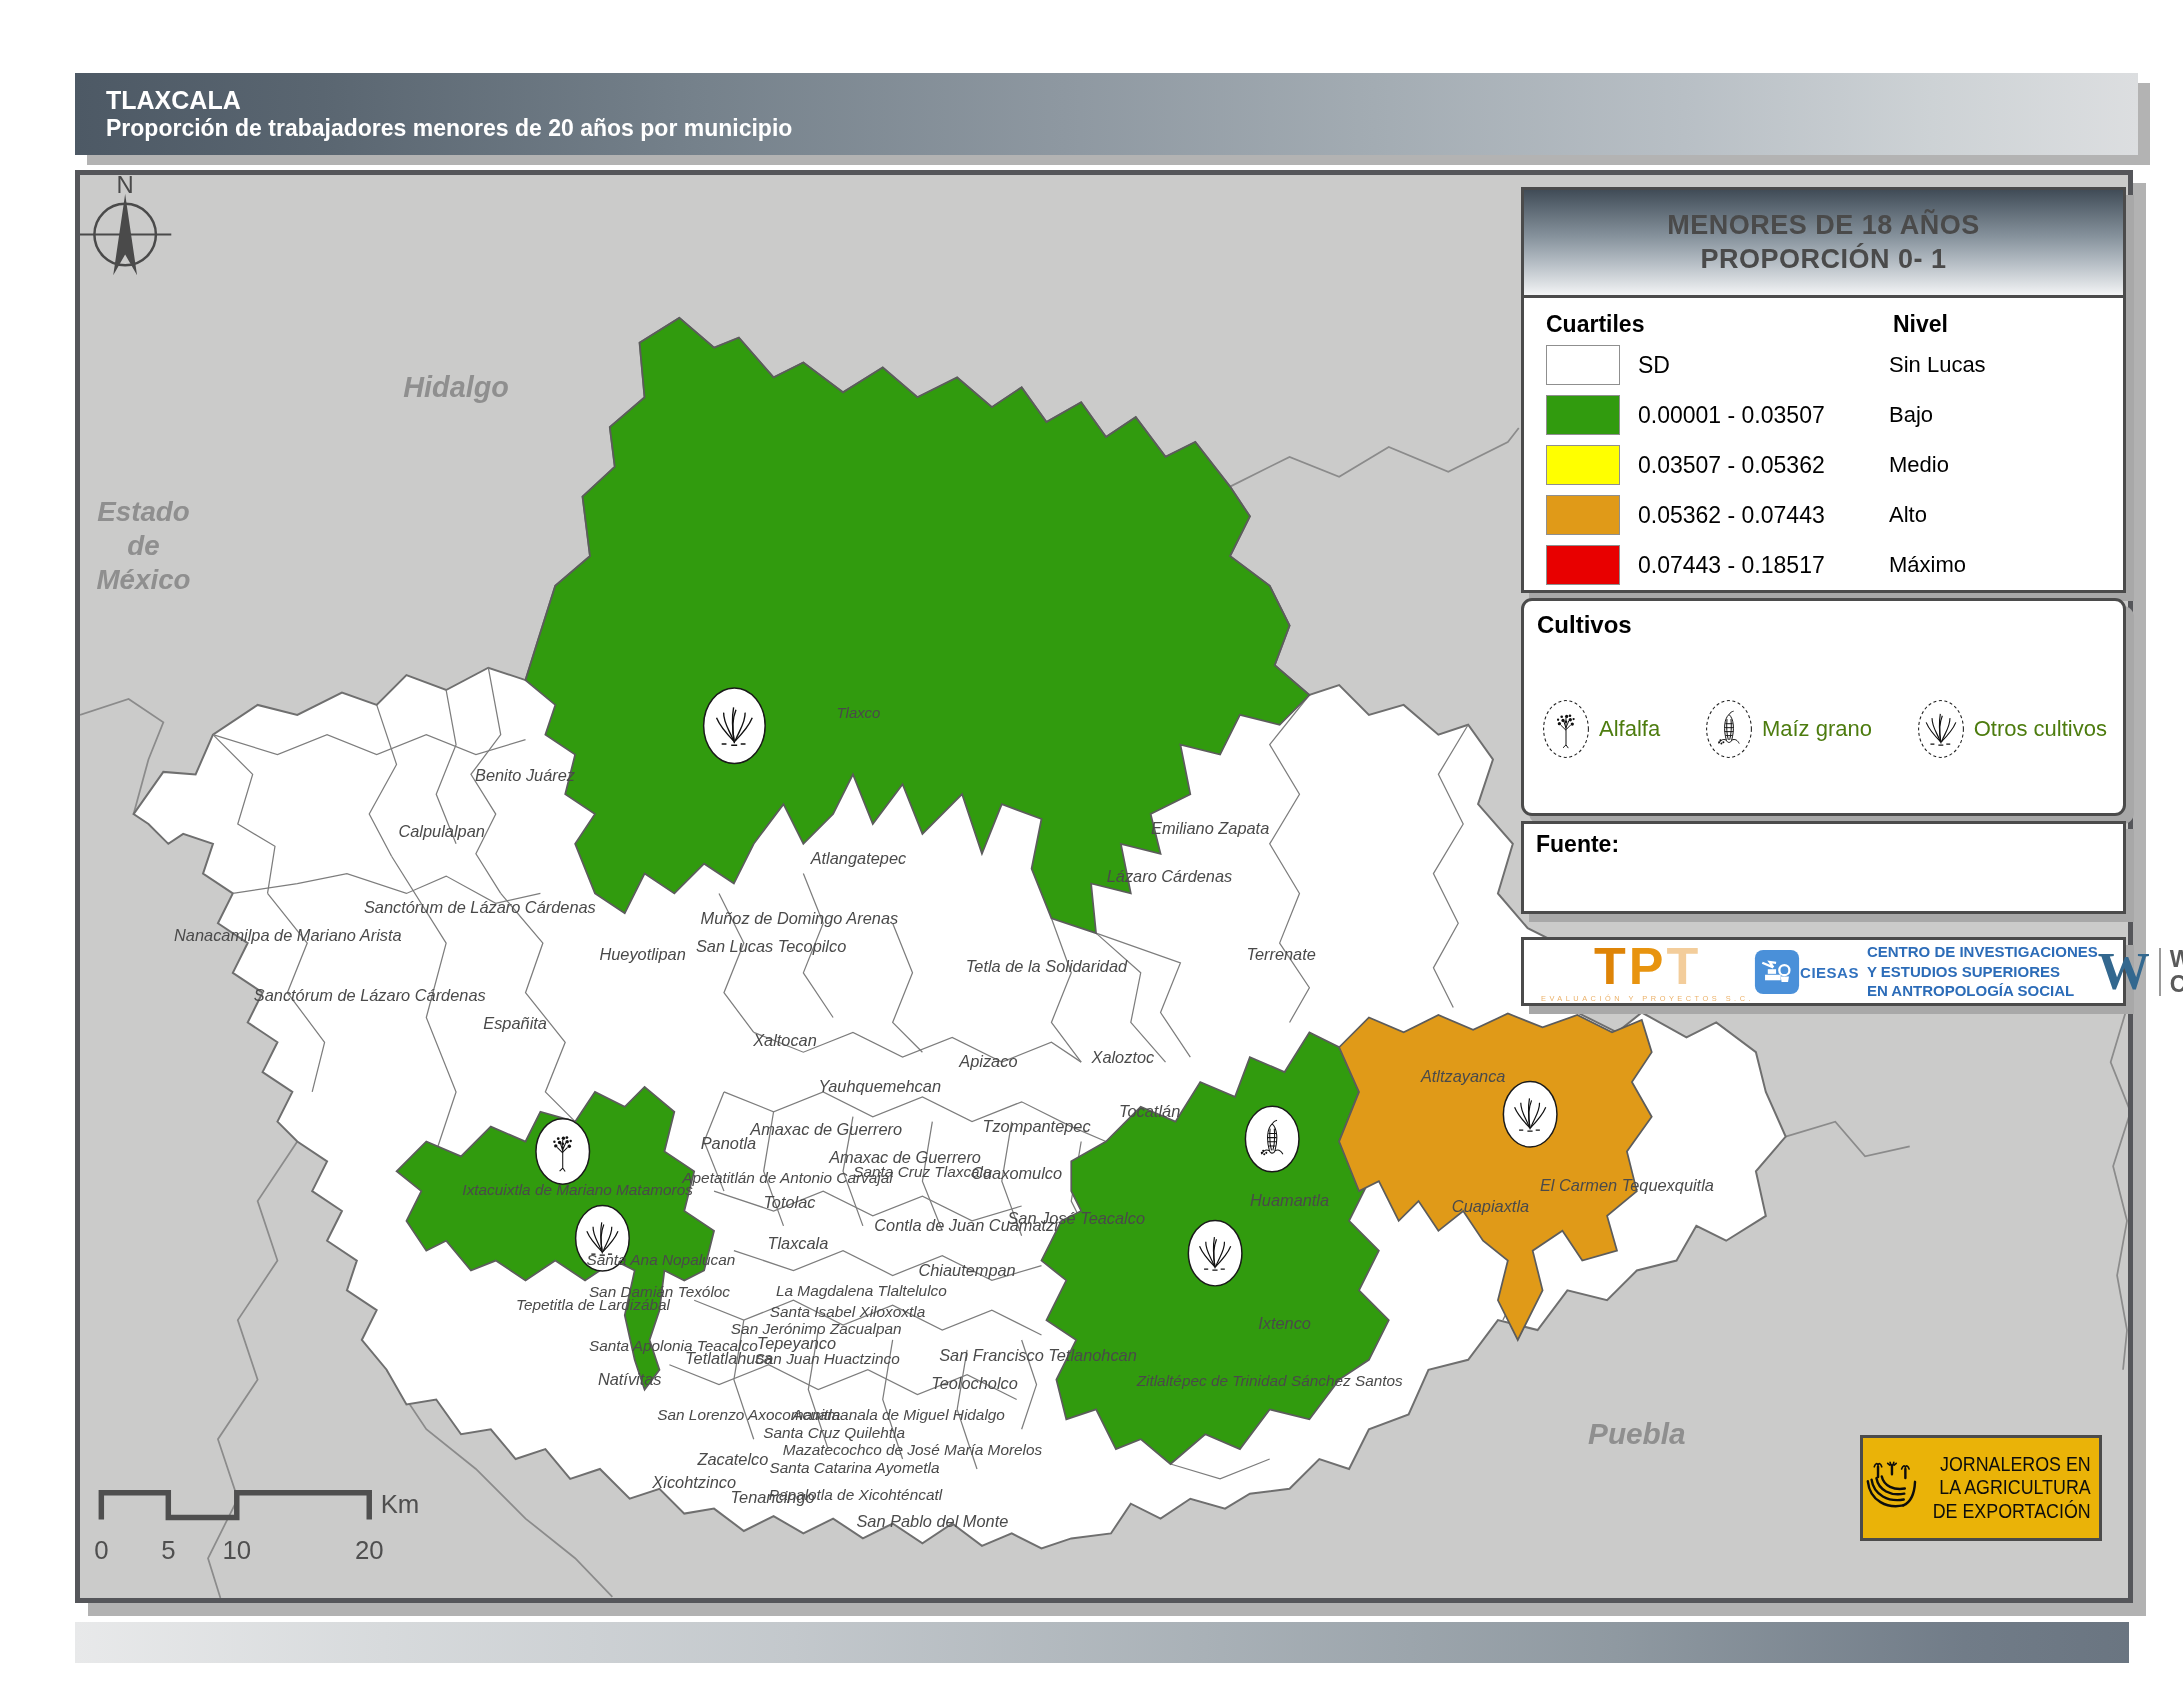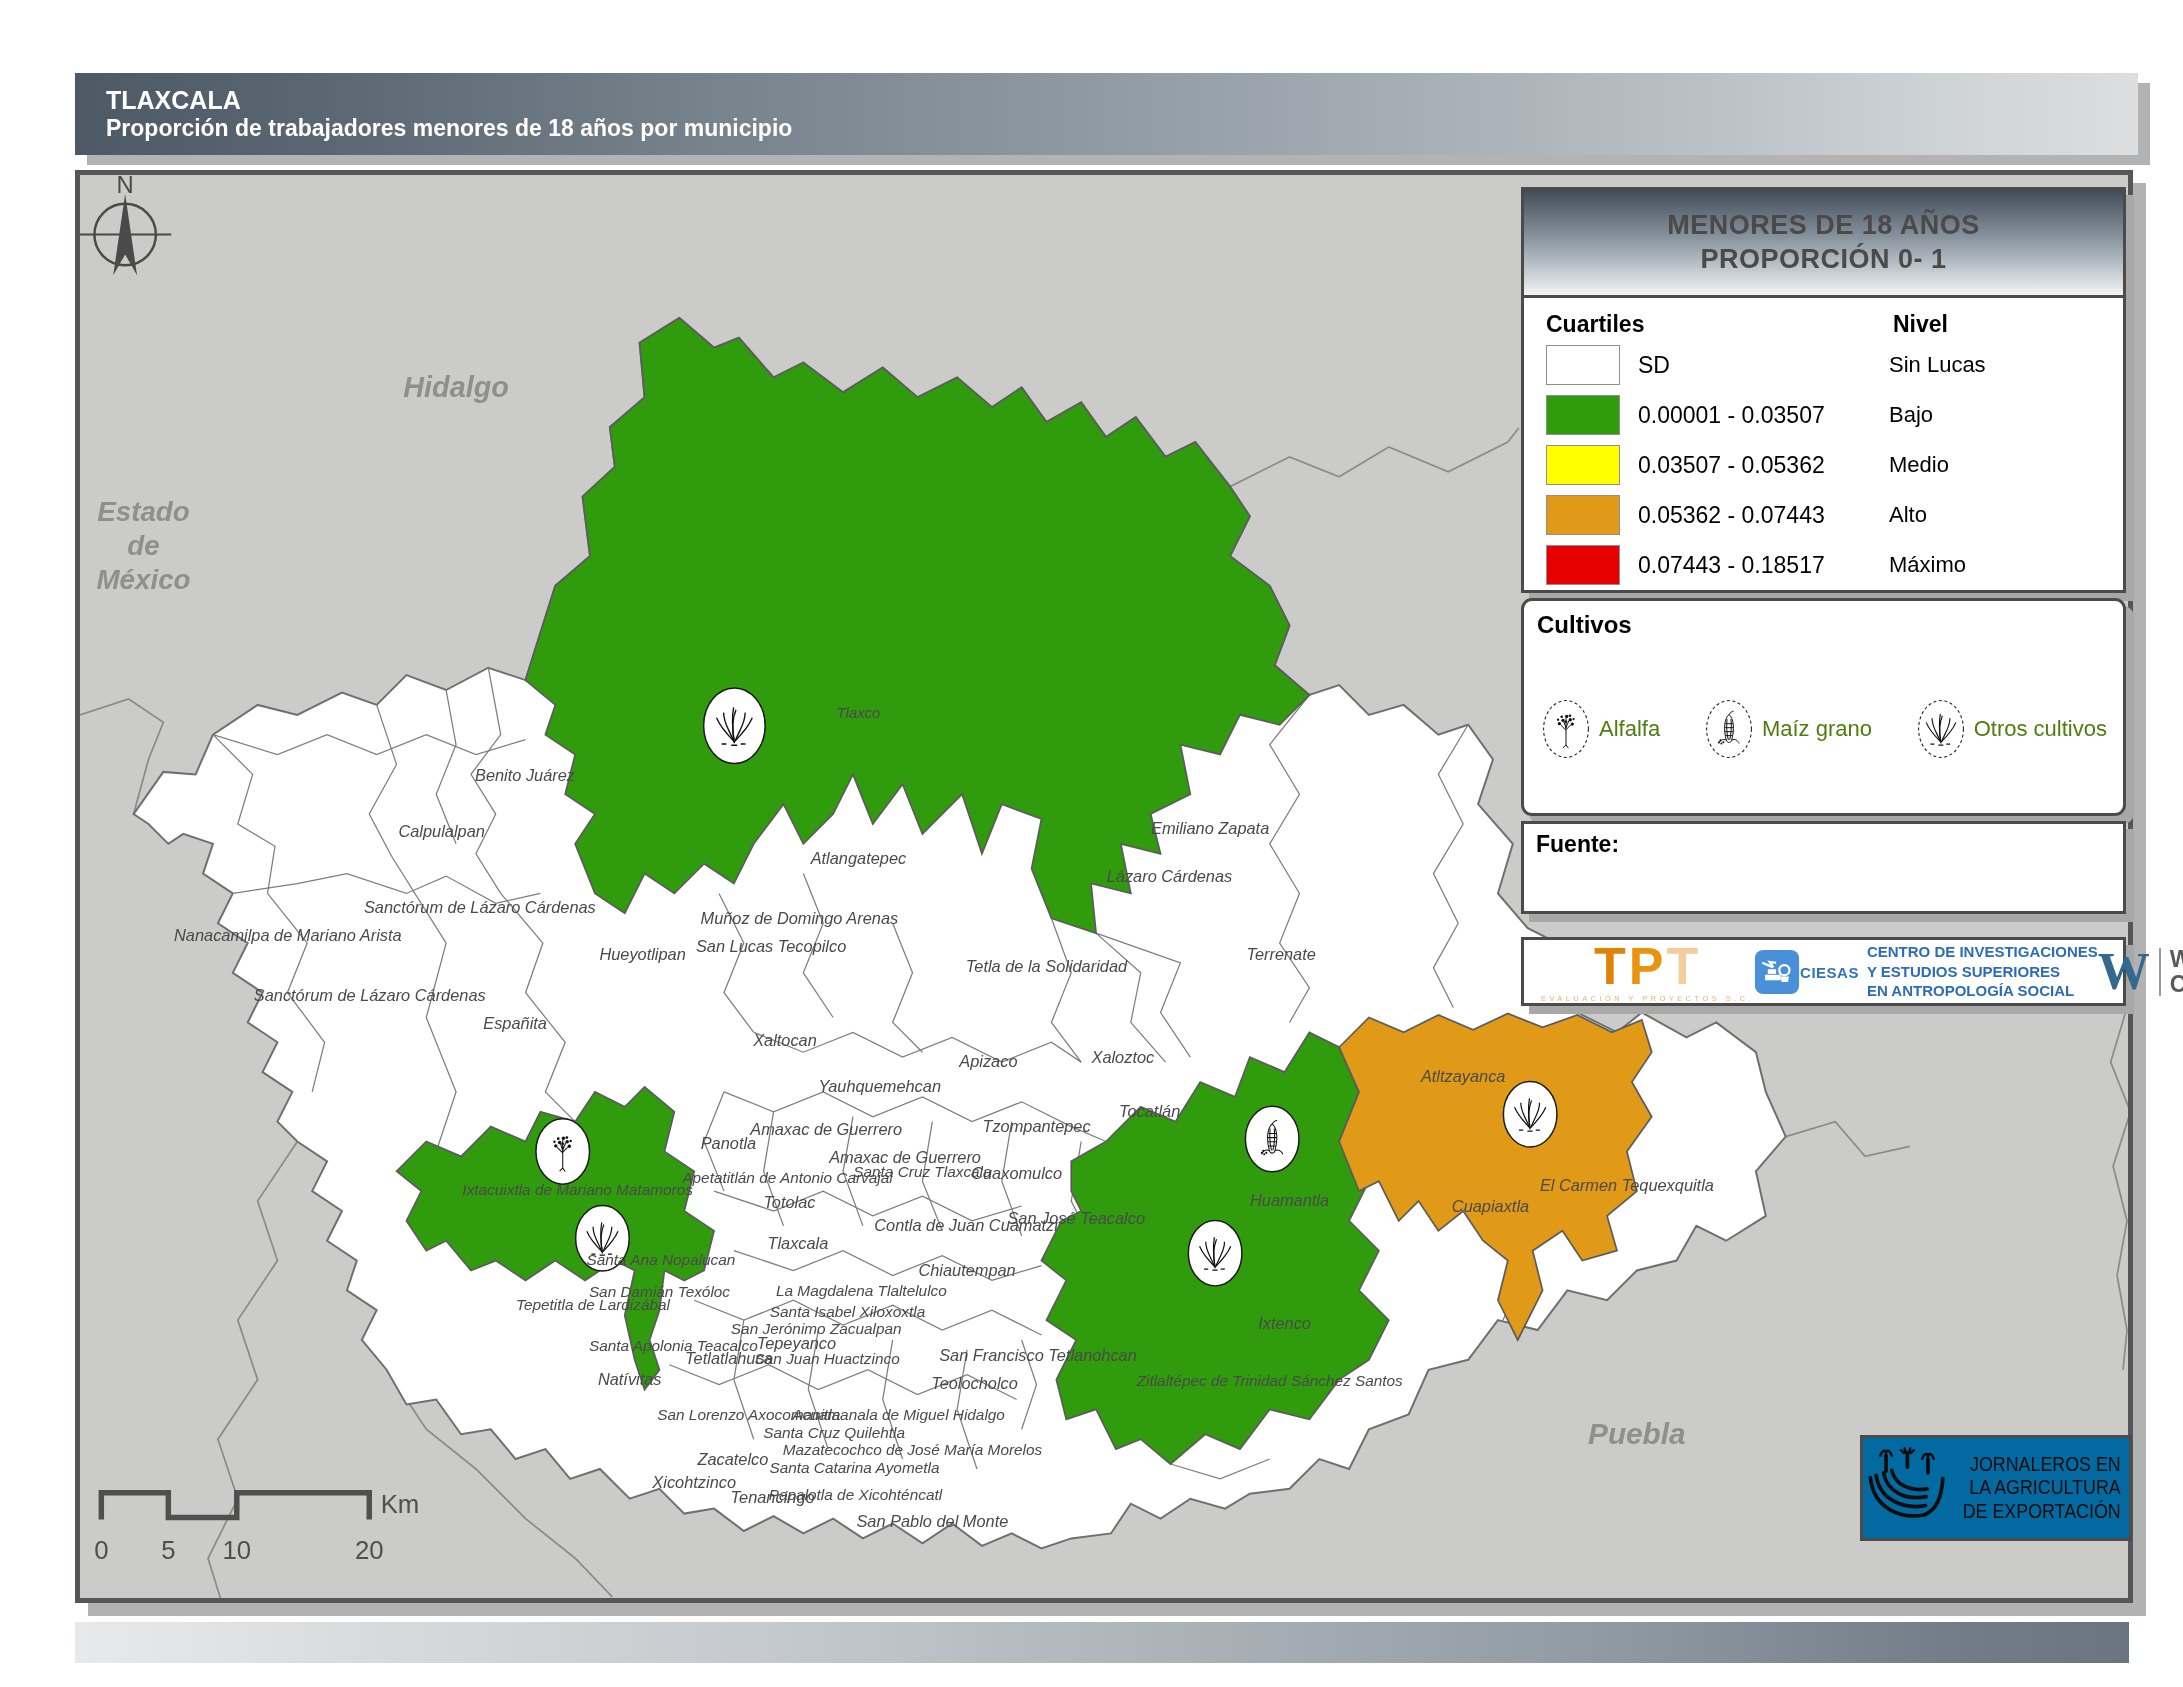"Proporción de trabajadores menores de" div.t2 { text: 18 -> 20 }
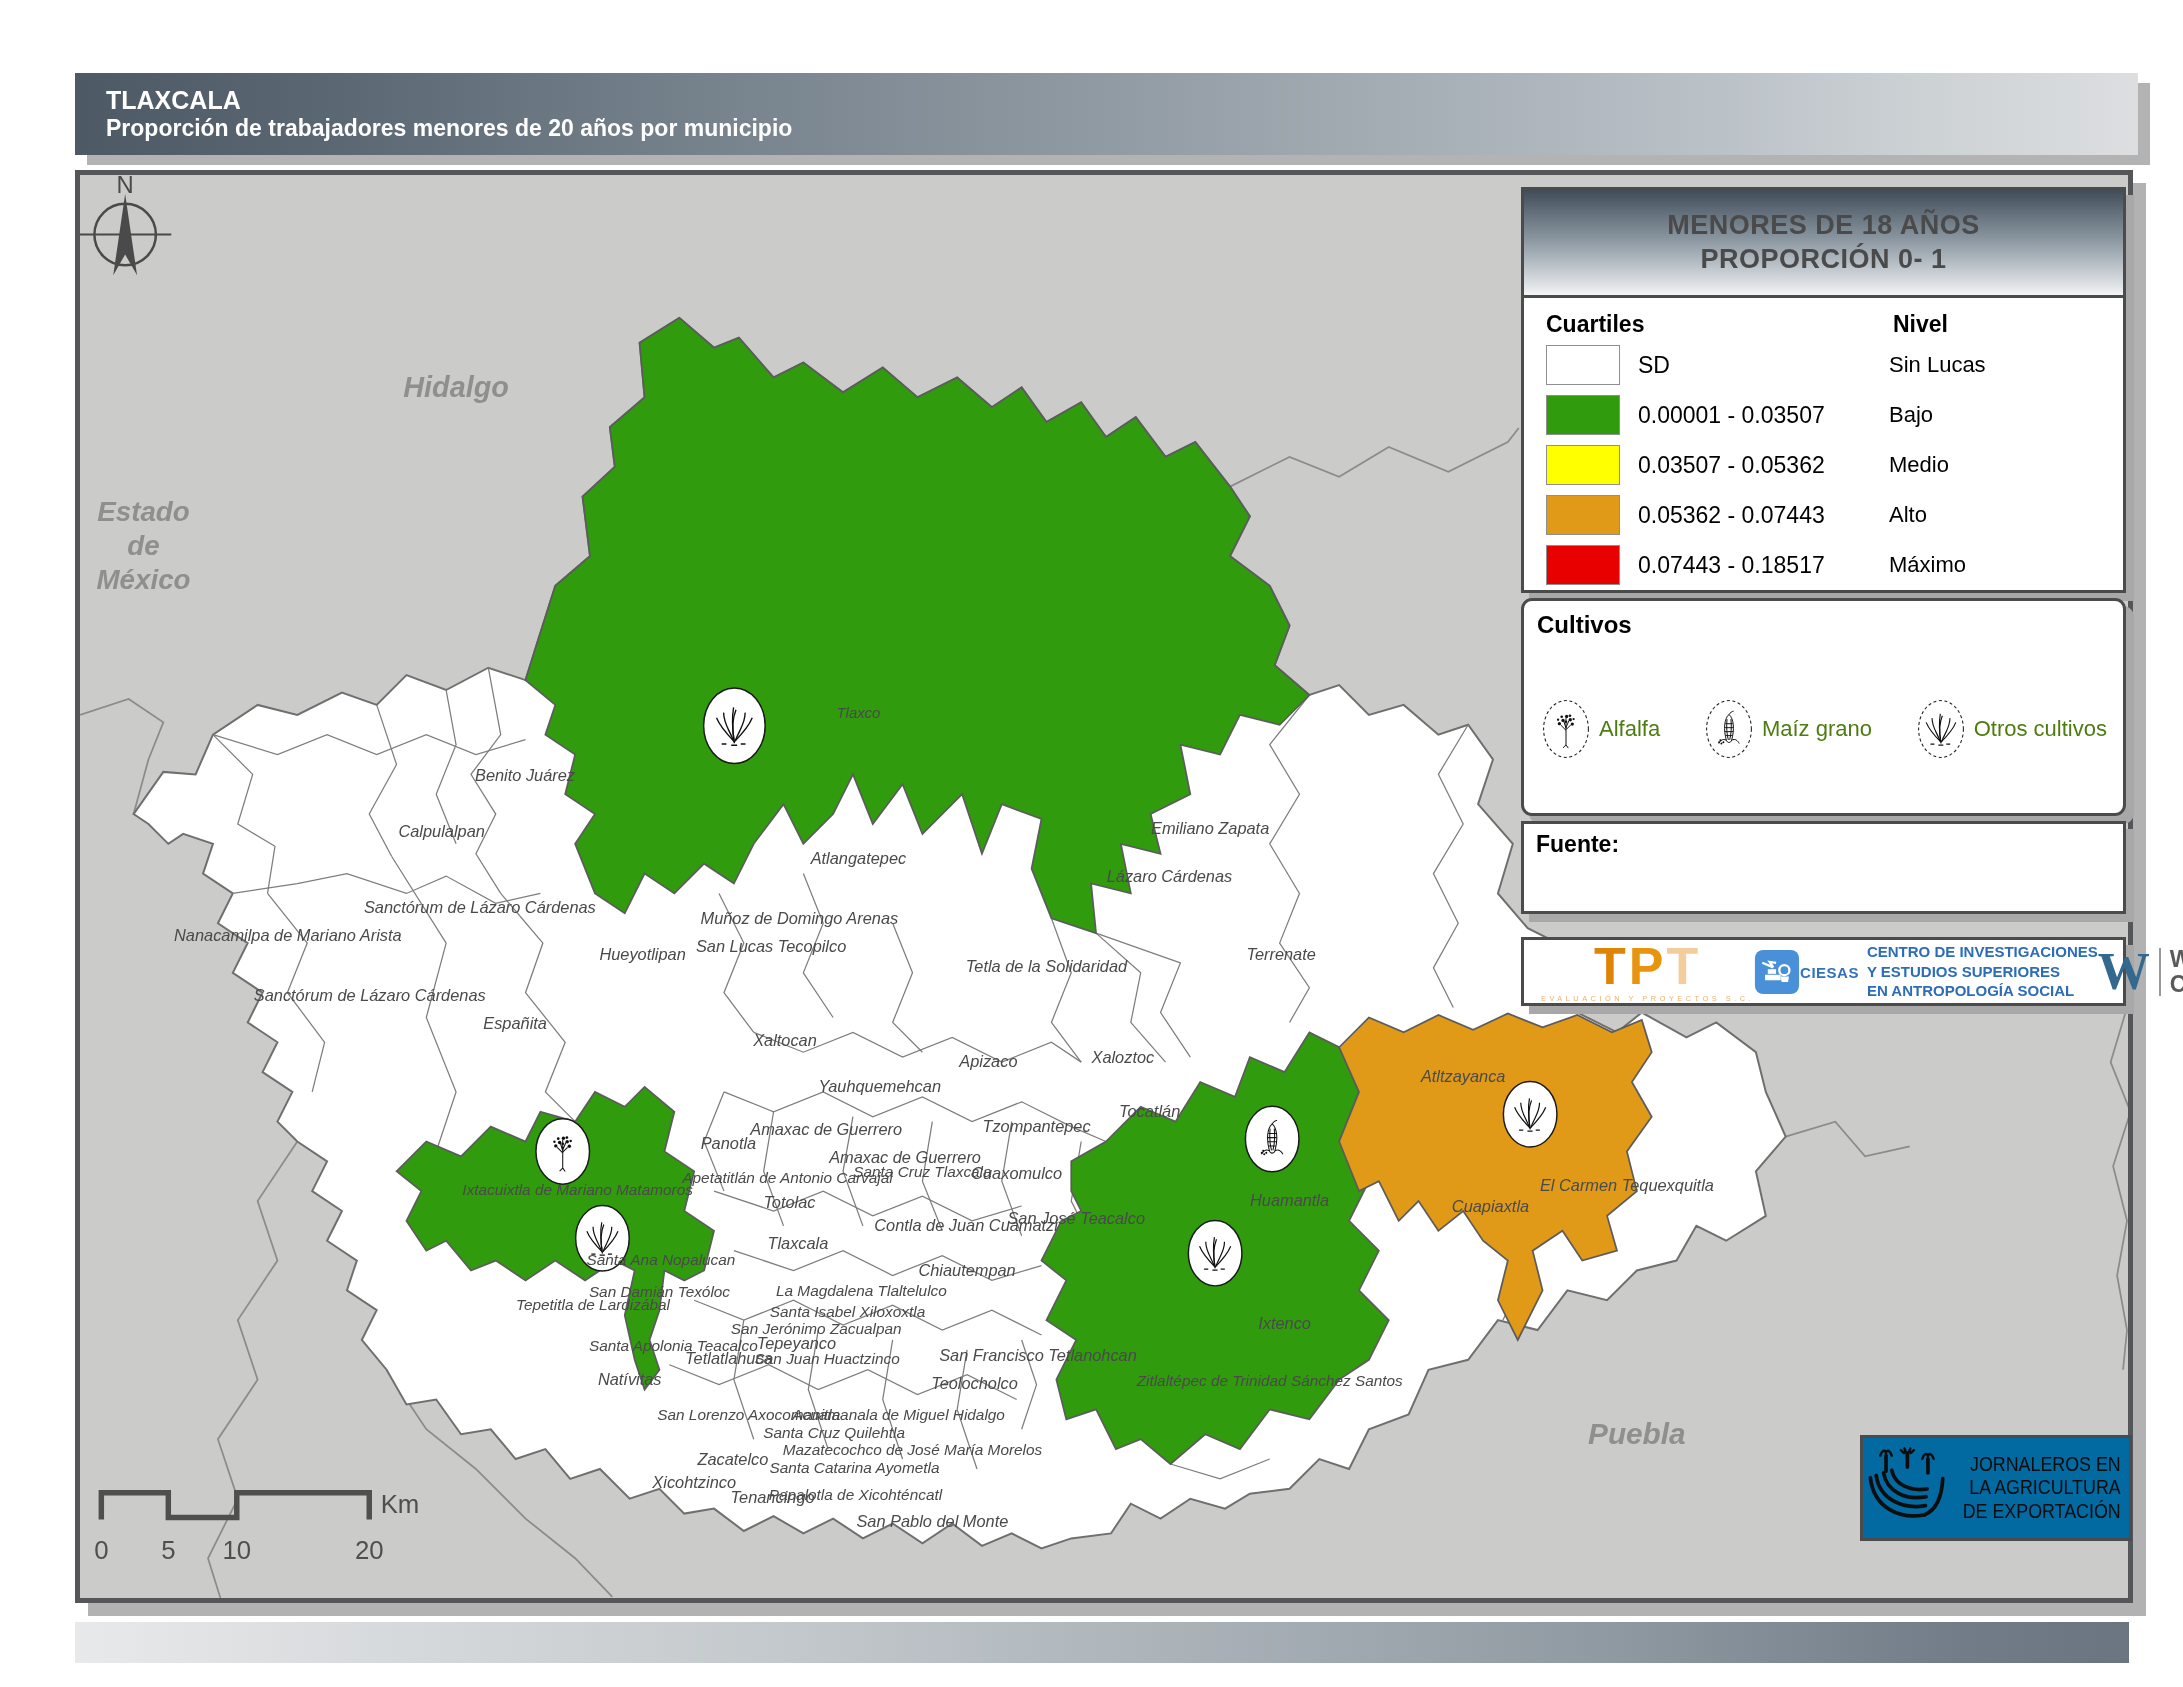"JORNALEROS EN" #jornaleros { background: #0369a1 -> #eab308; width: 272px -> 242px }
